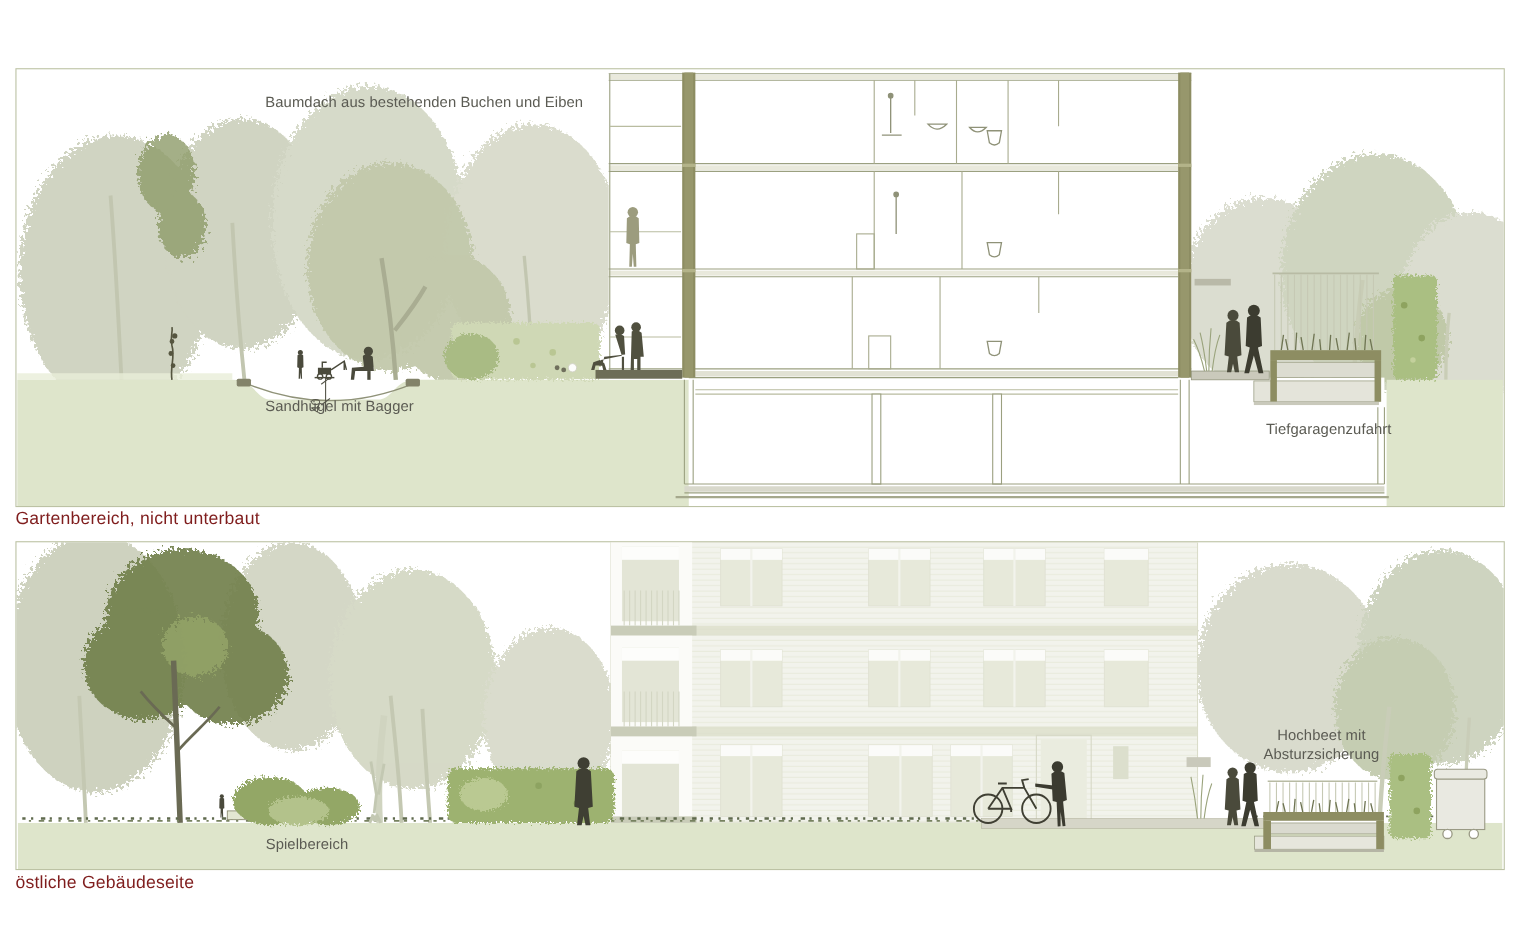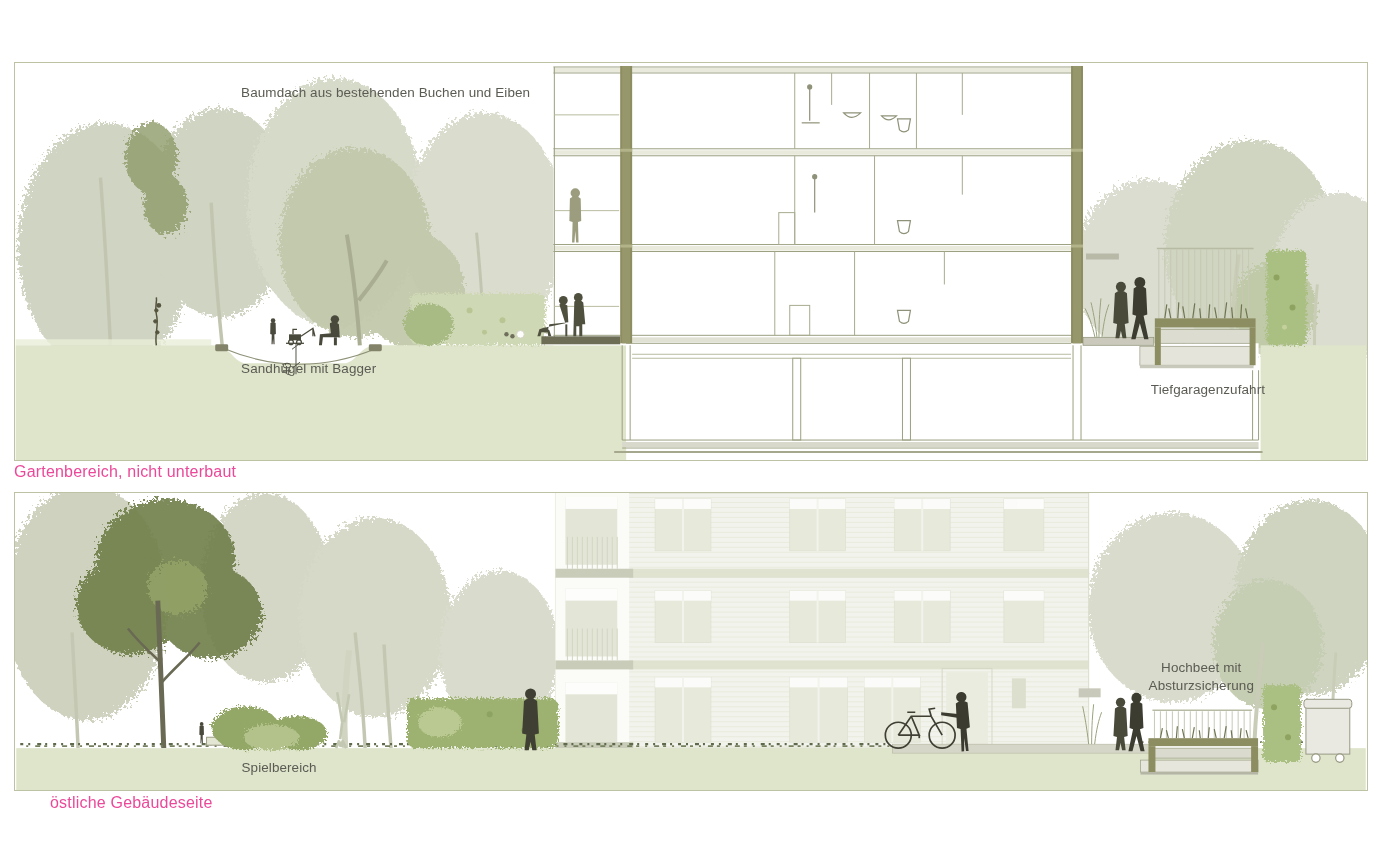"Gartenbereich, nicht unterbaut" .caption { color: #ec4899 -> #7f1d1d }
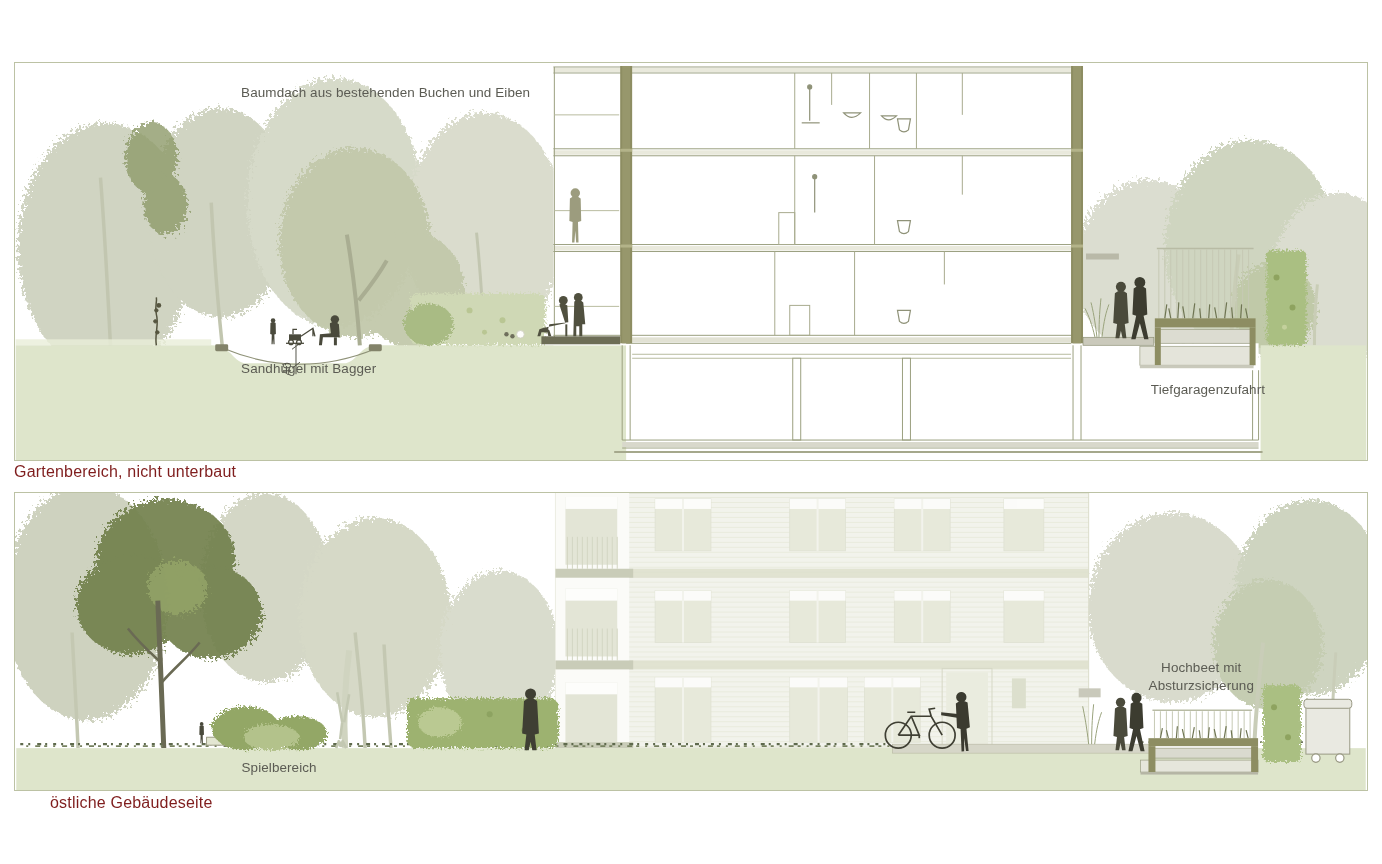"östliche Gebäudeseite" .caption-2 { margin-left: 36px -> none }
